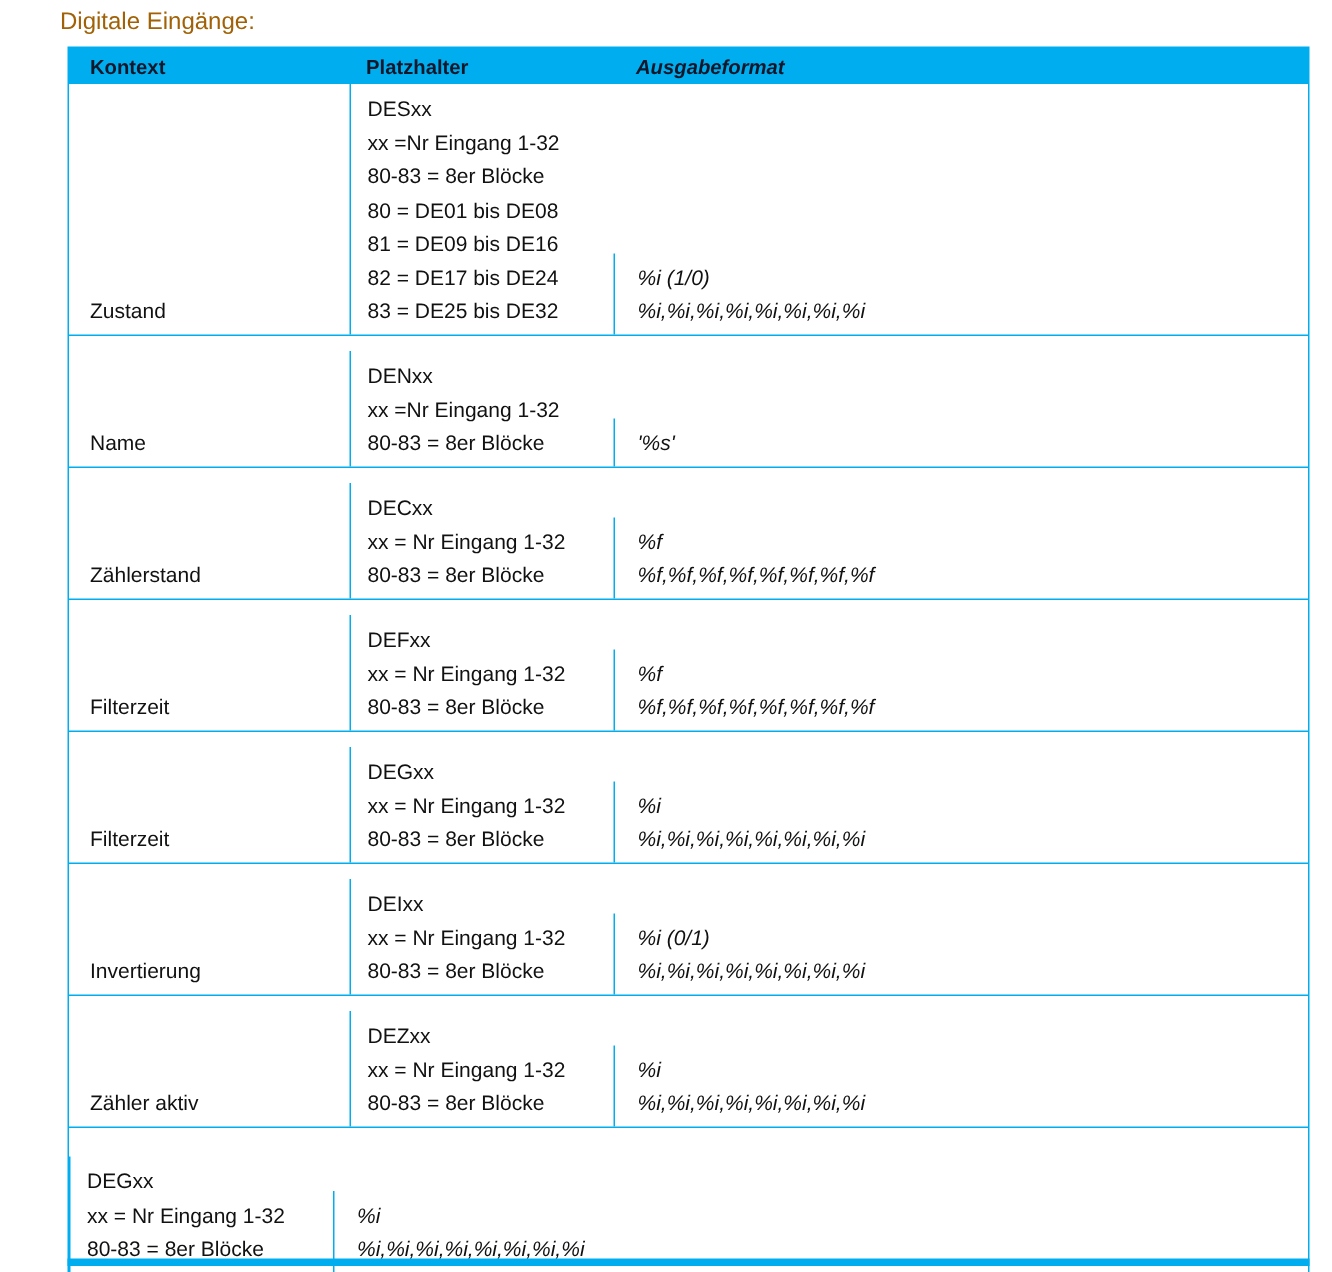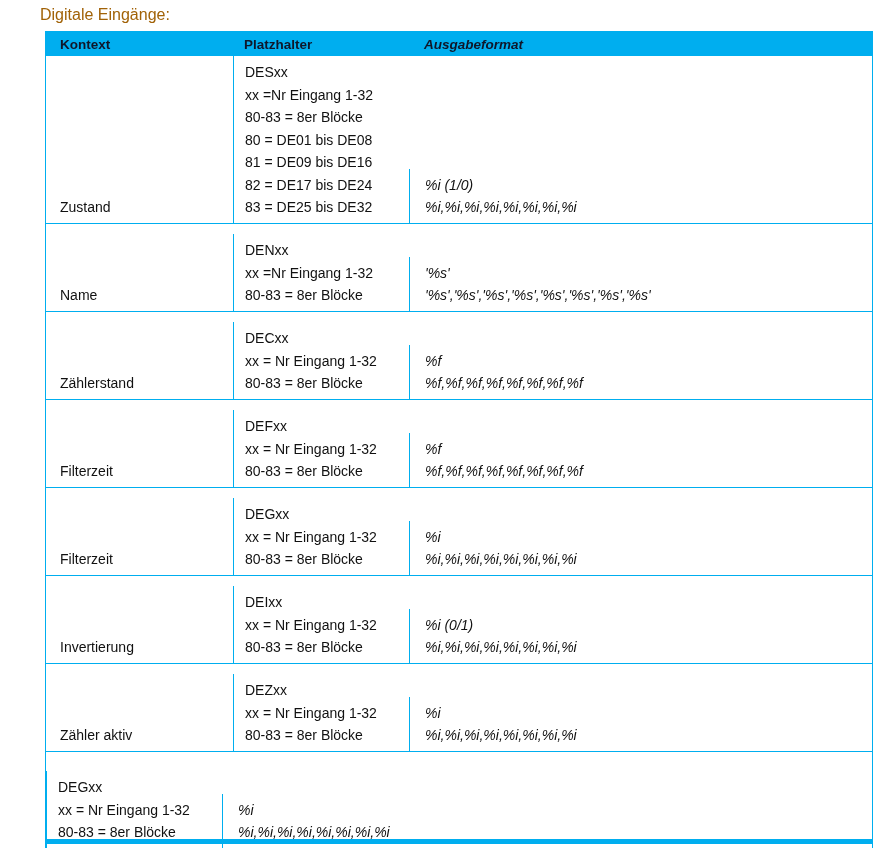"'%s','%s','%s','%s','%s','%s','%s','%s'" div.line { html: <div>'%s','%s','%s','%s','%s','%s','%s','%s'</div> -> none }
